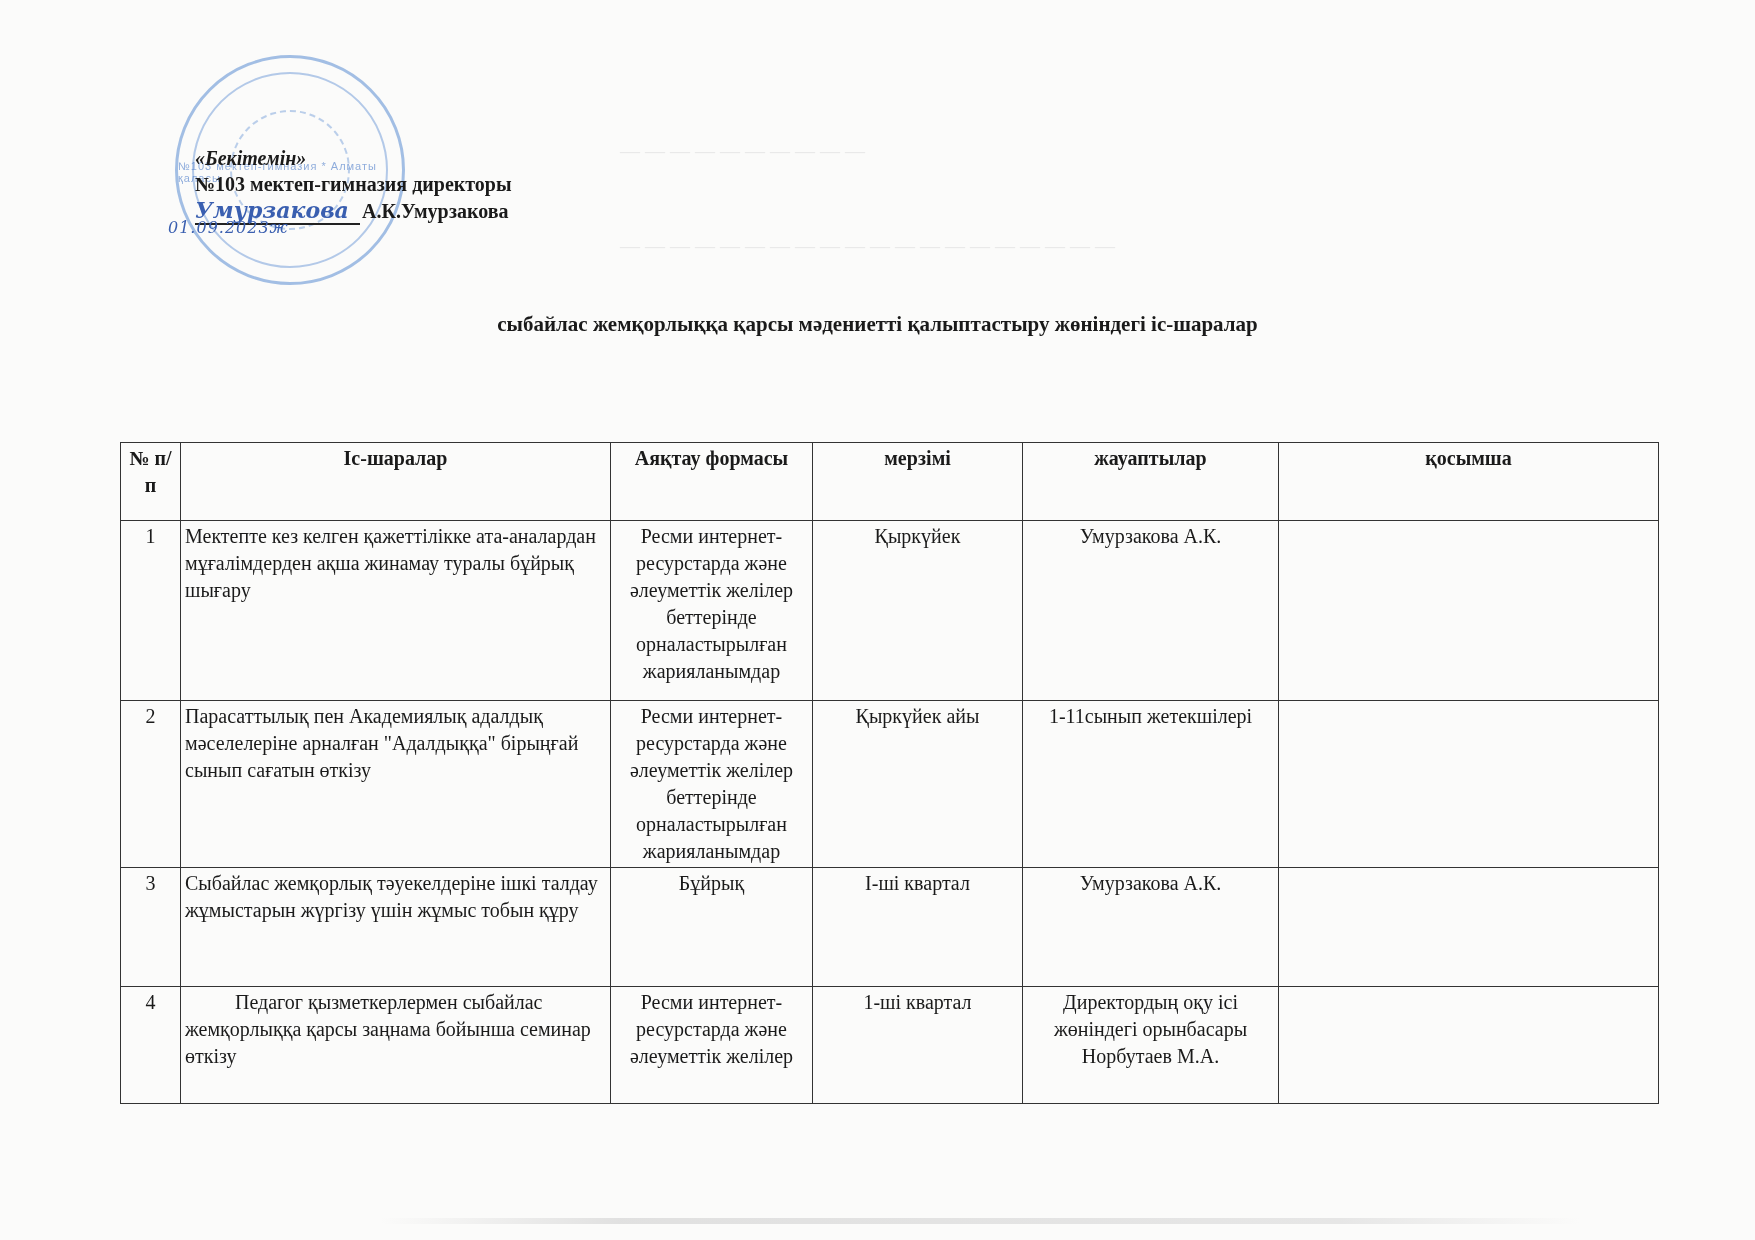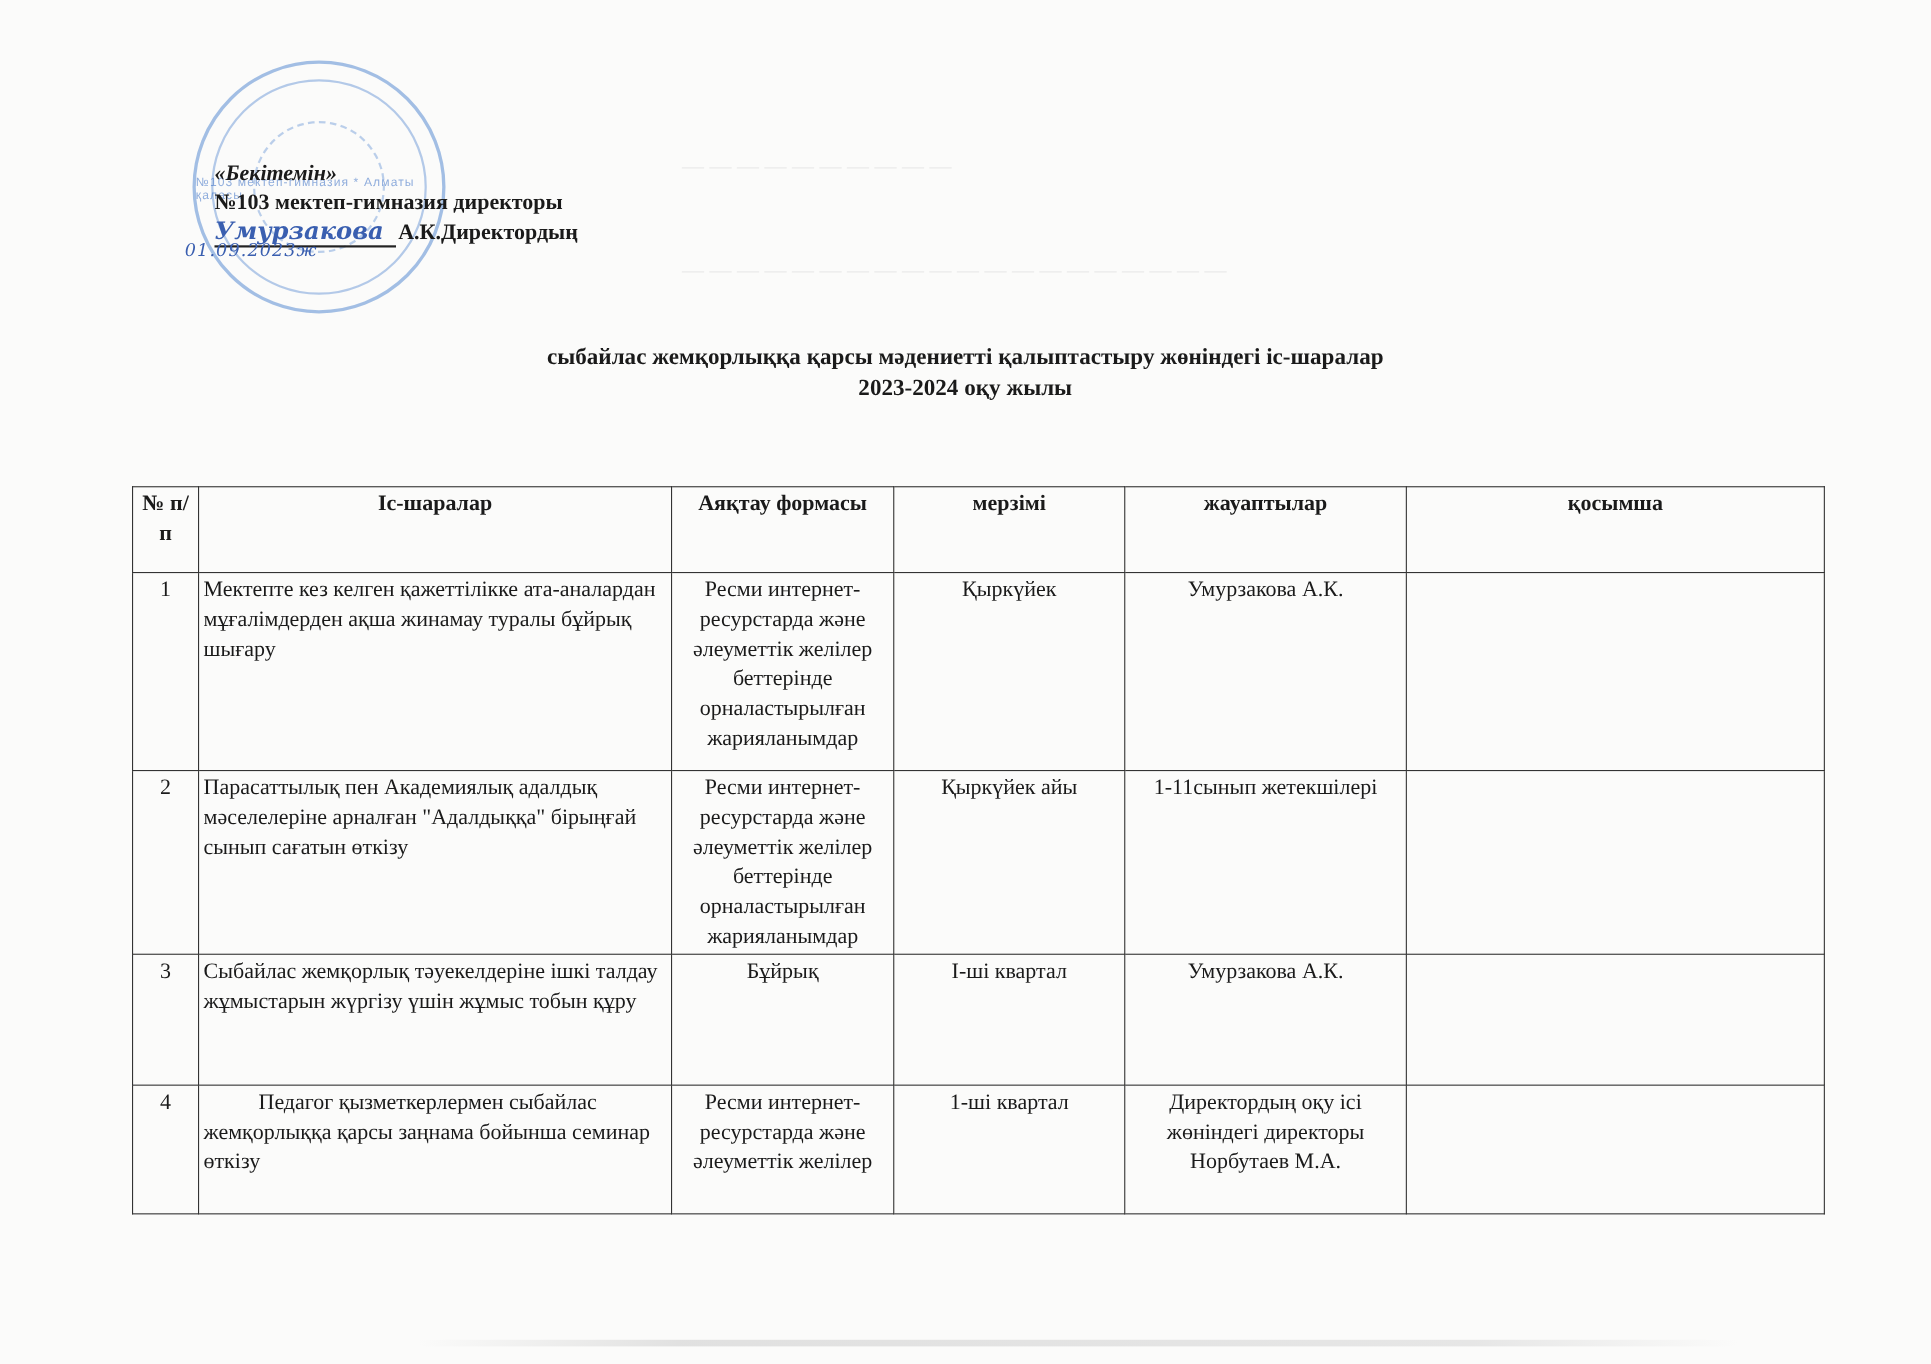"А.К.Директордың" span { text: А.К.Директордың -> А.К.Умурзакова }
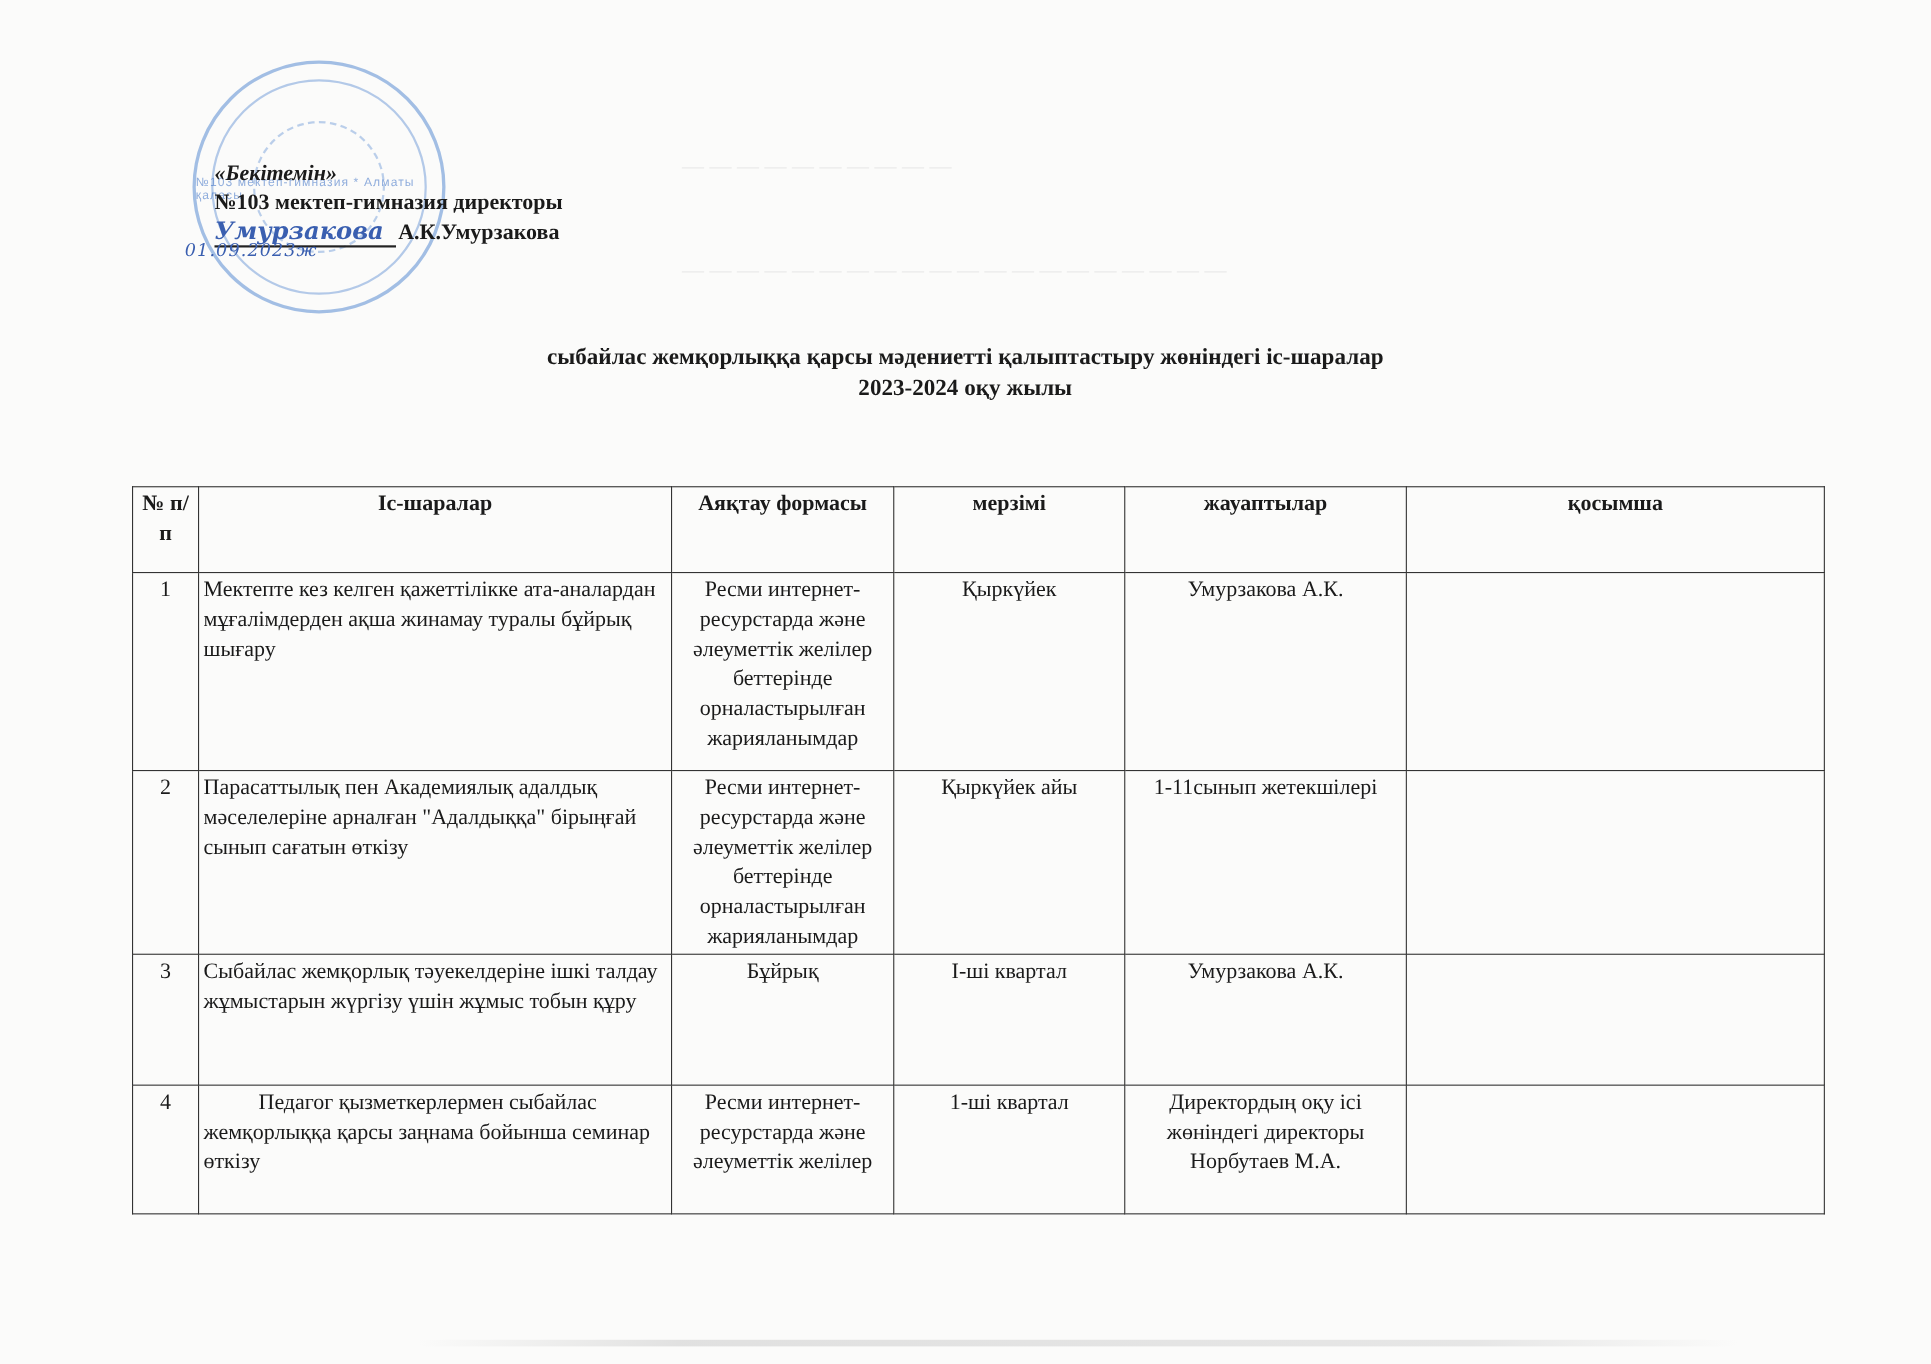"2023-2024 оқу жылы" div.title-sub { html: <div>2023-2024 оқу жылы</div> -> none }
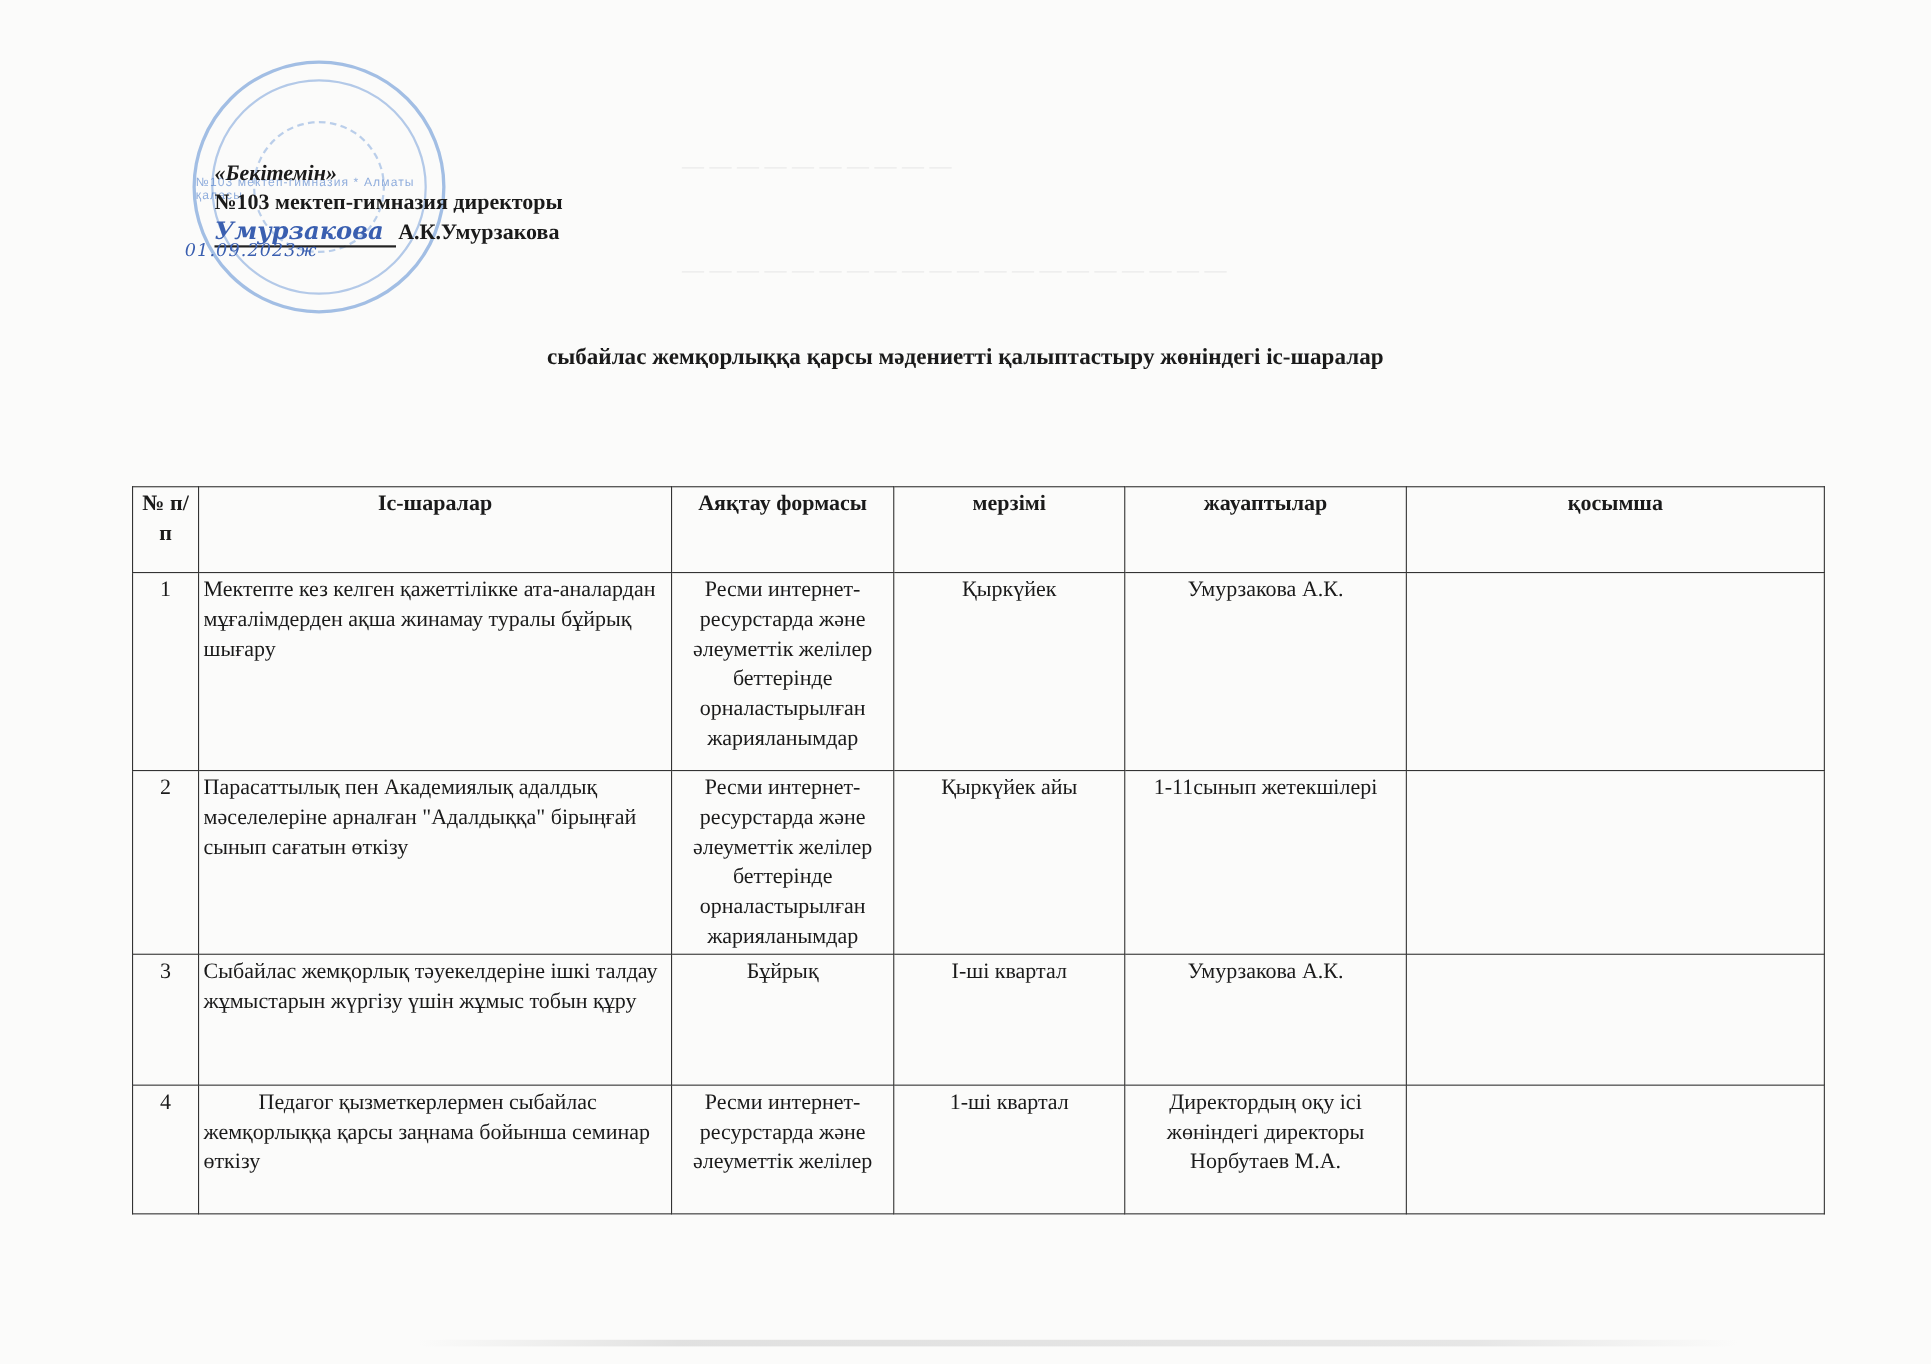"Директордың оқу ісі жөніндегі директоры" td.c { text: директоры -> орынбасары }
